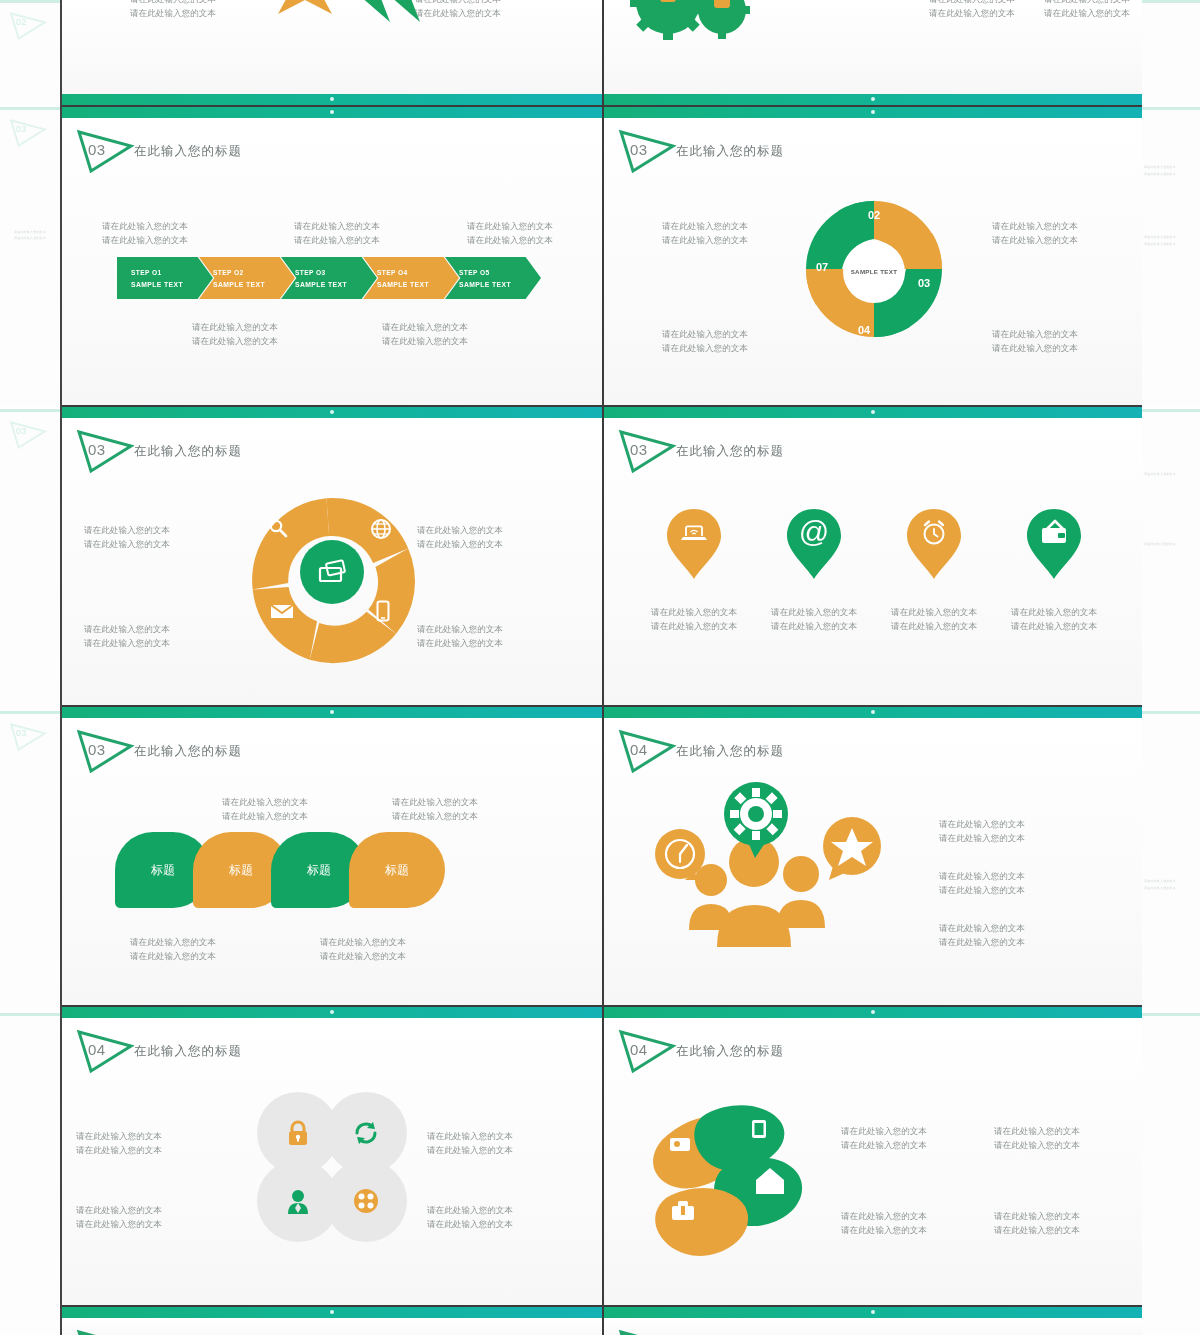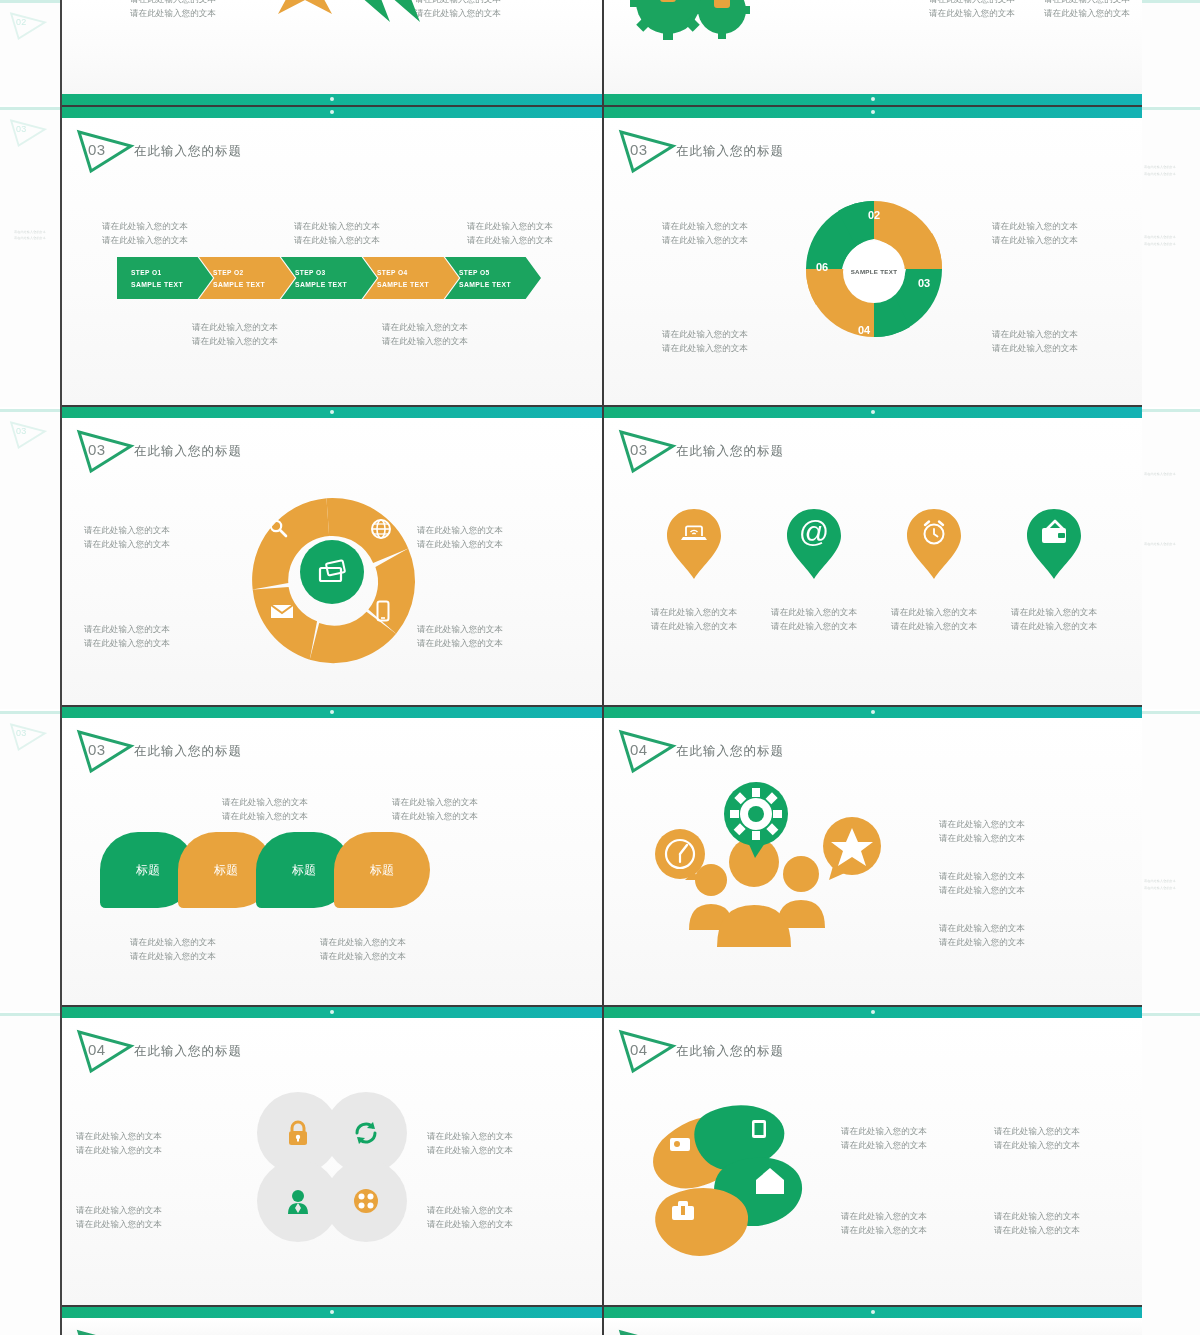"06" div.pin-lbl { text: 06 -> 07 }
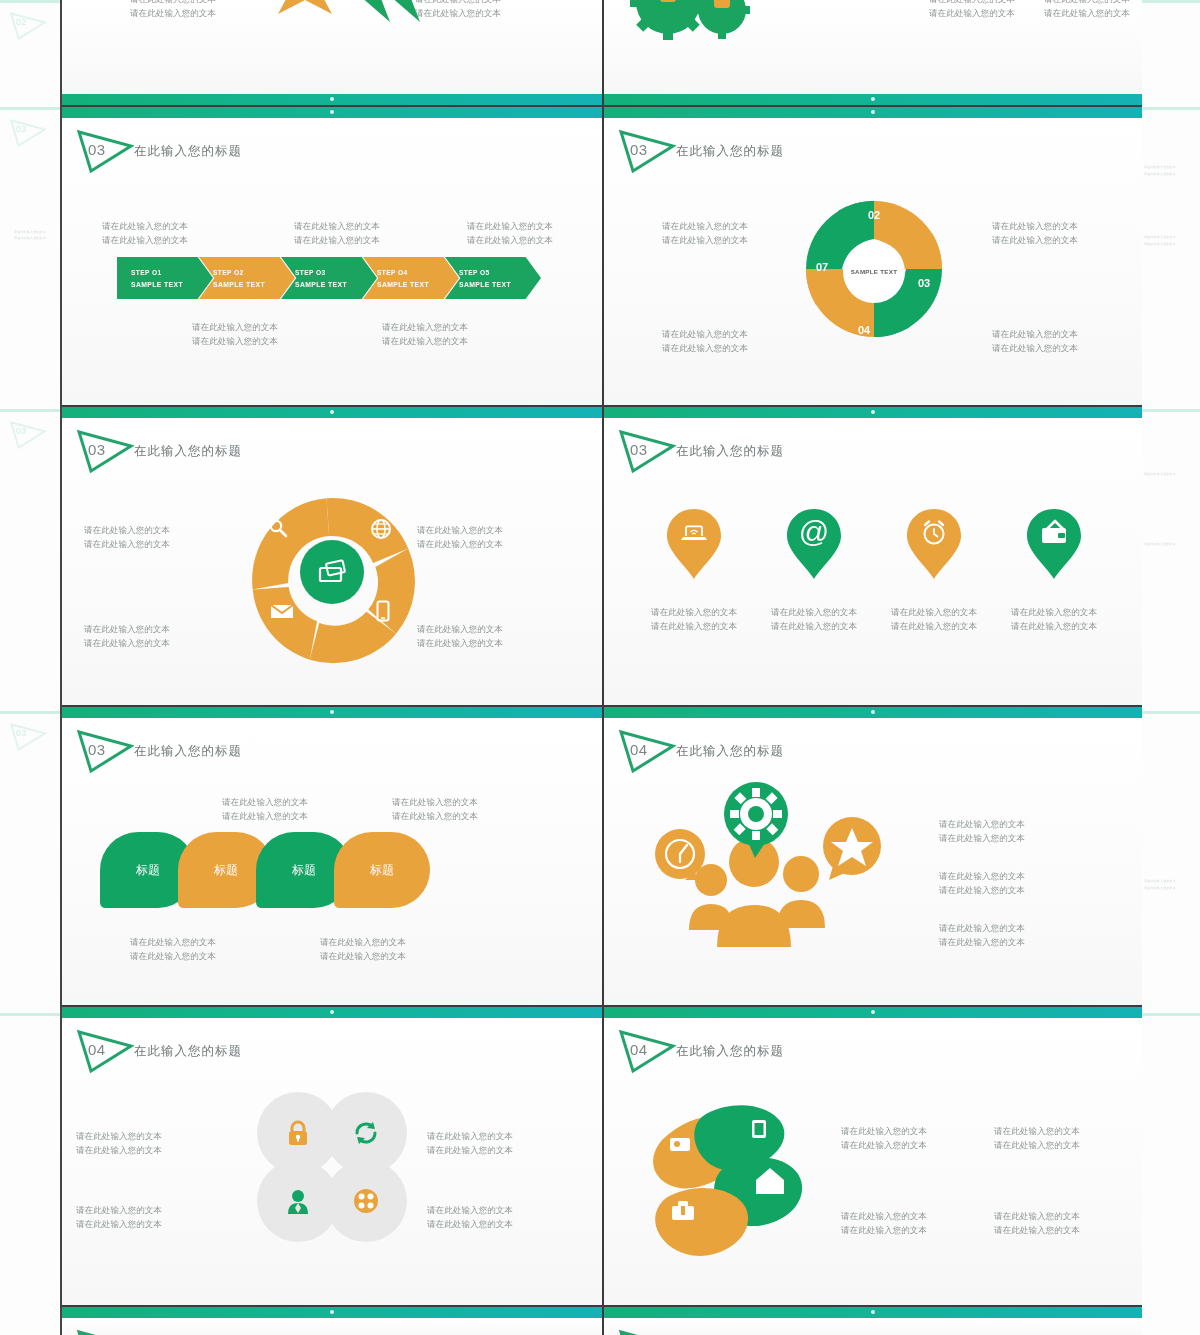"标题" .leaves { left: 38px -> 53px }
